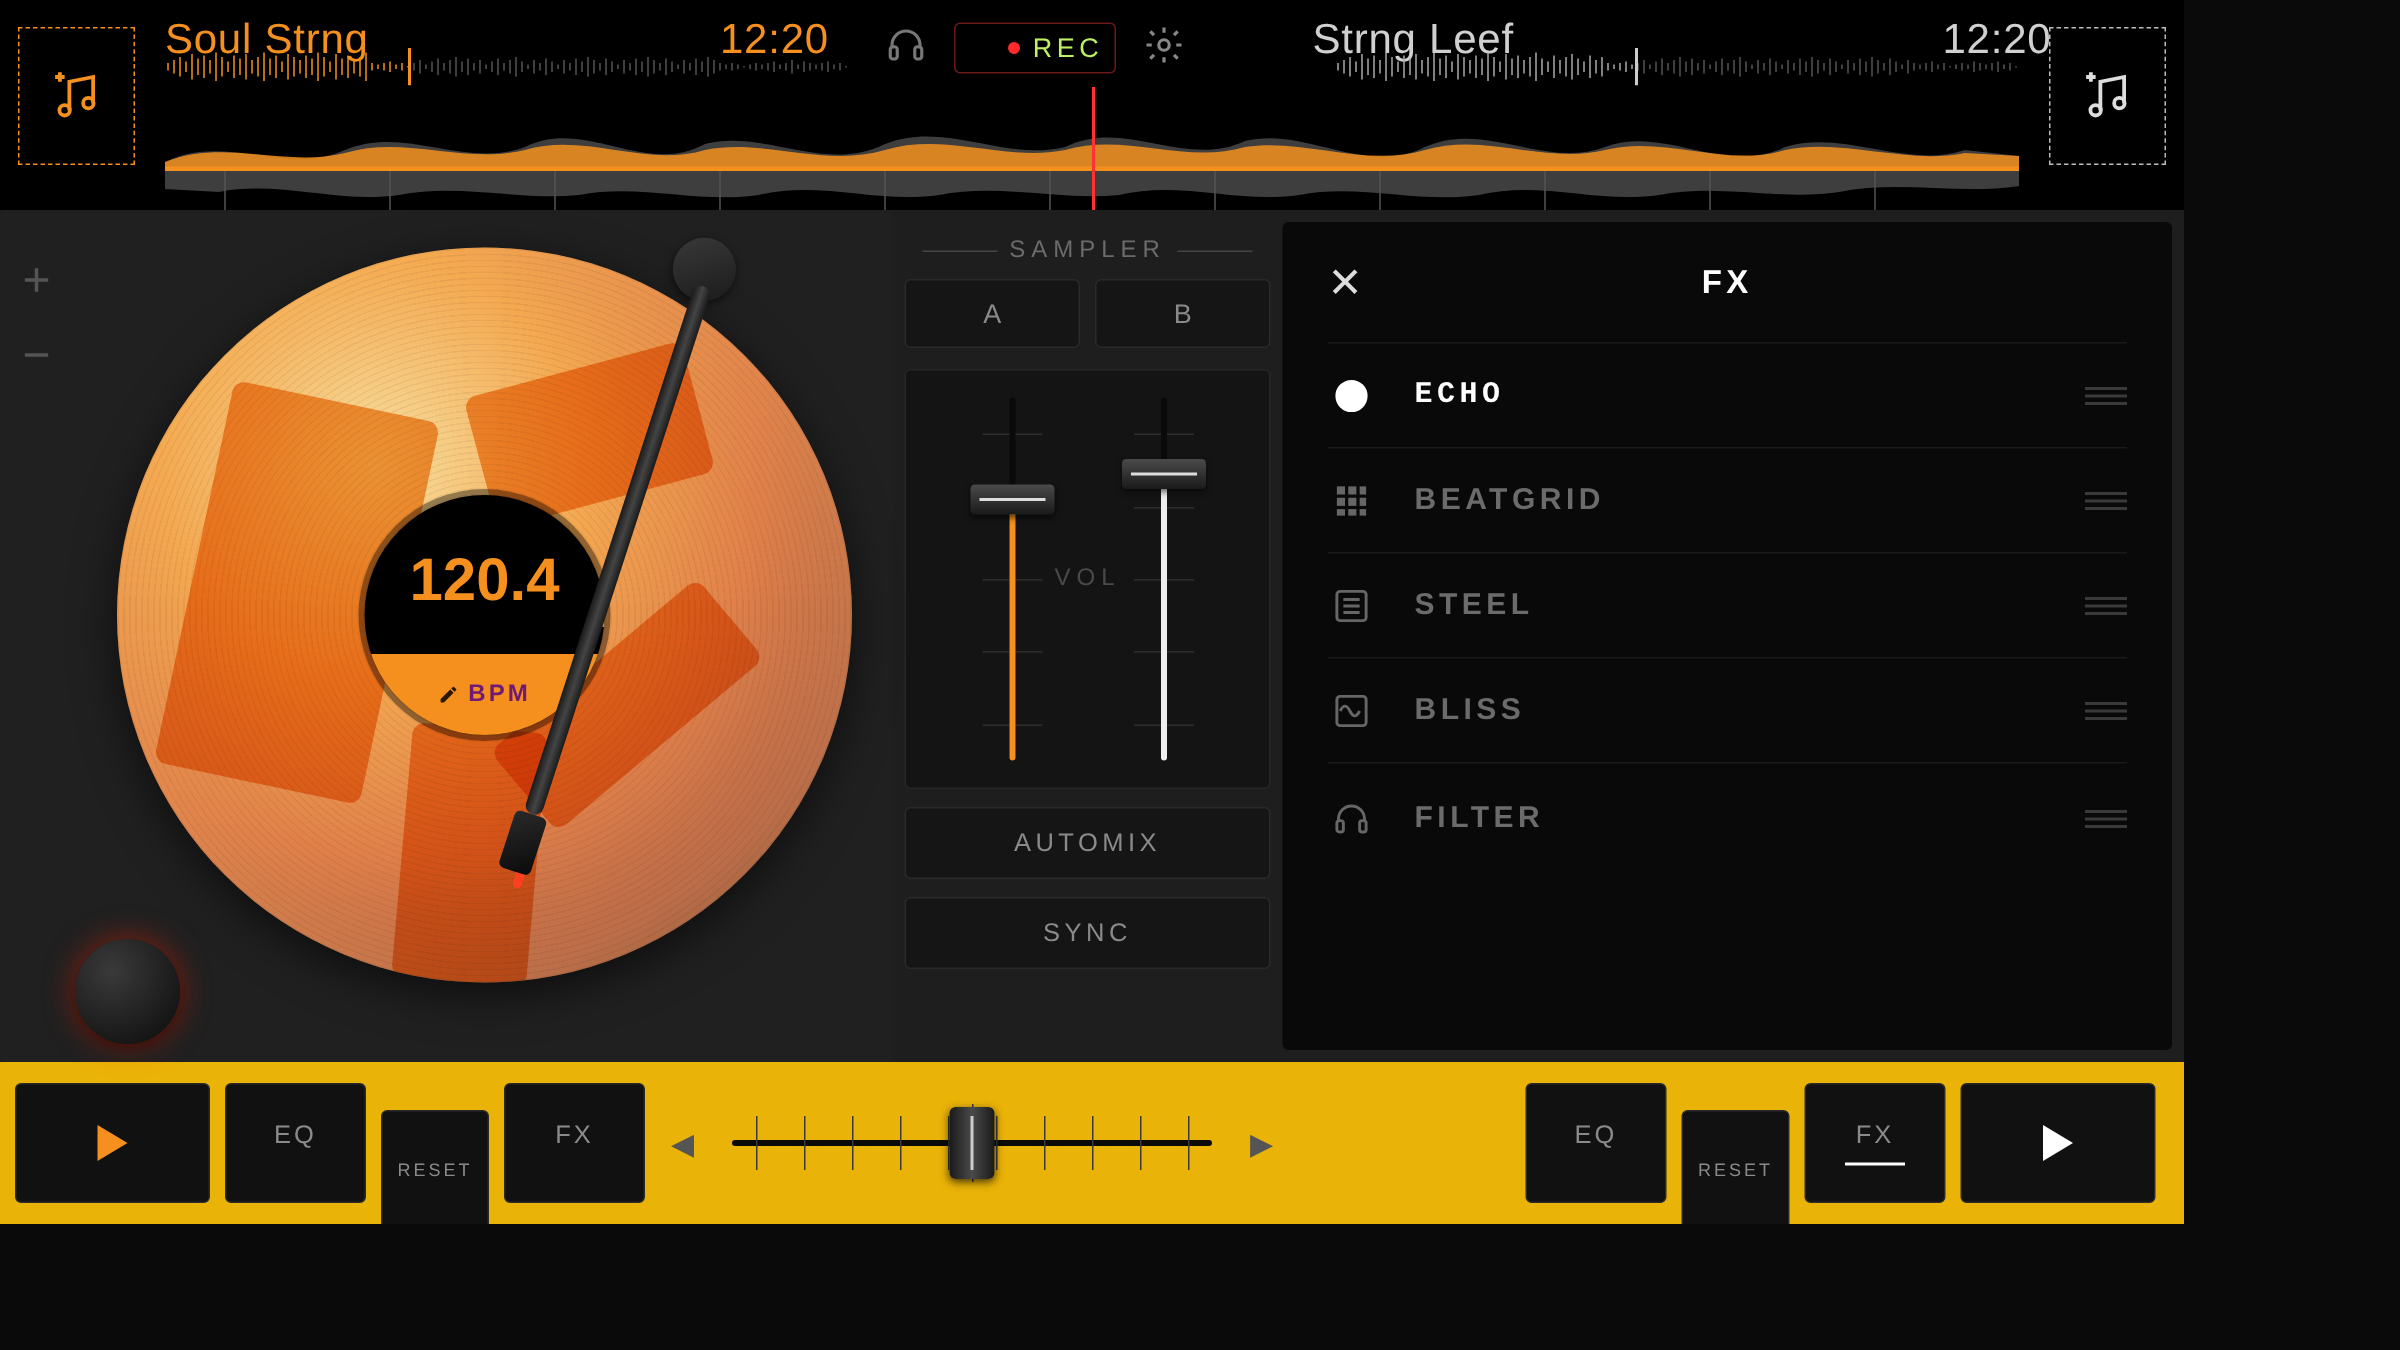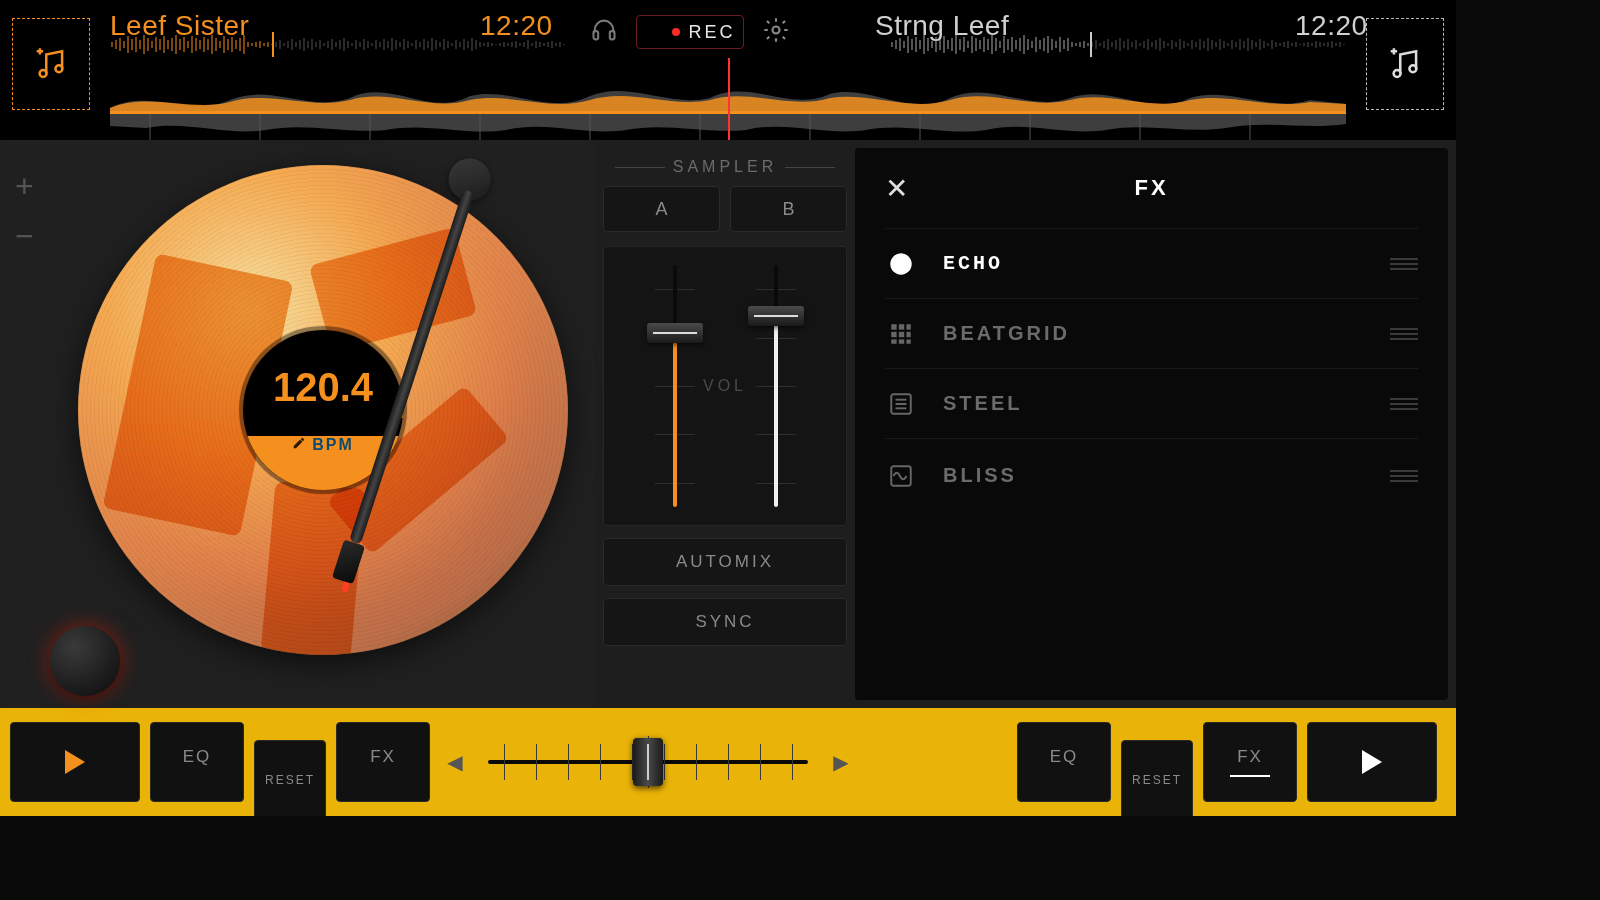"Leef Sister" span.title { text: Leef Sister -> Soul Strng }
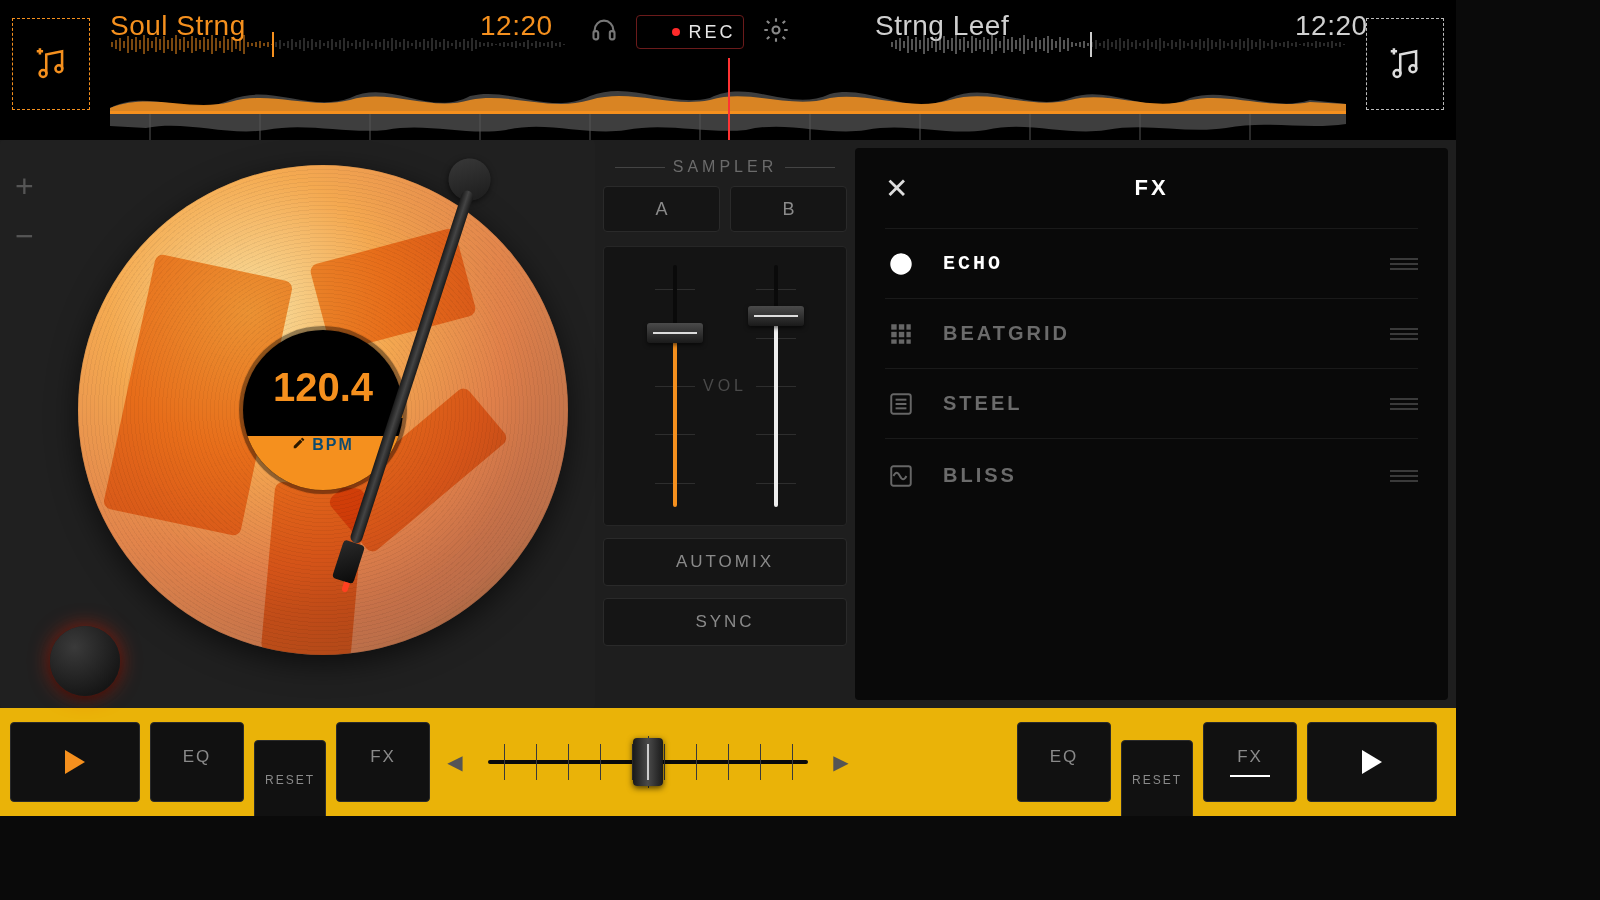"REC" .rec-btn { color: #e5e5e5 -> #bef264 }
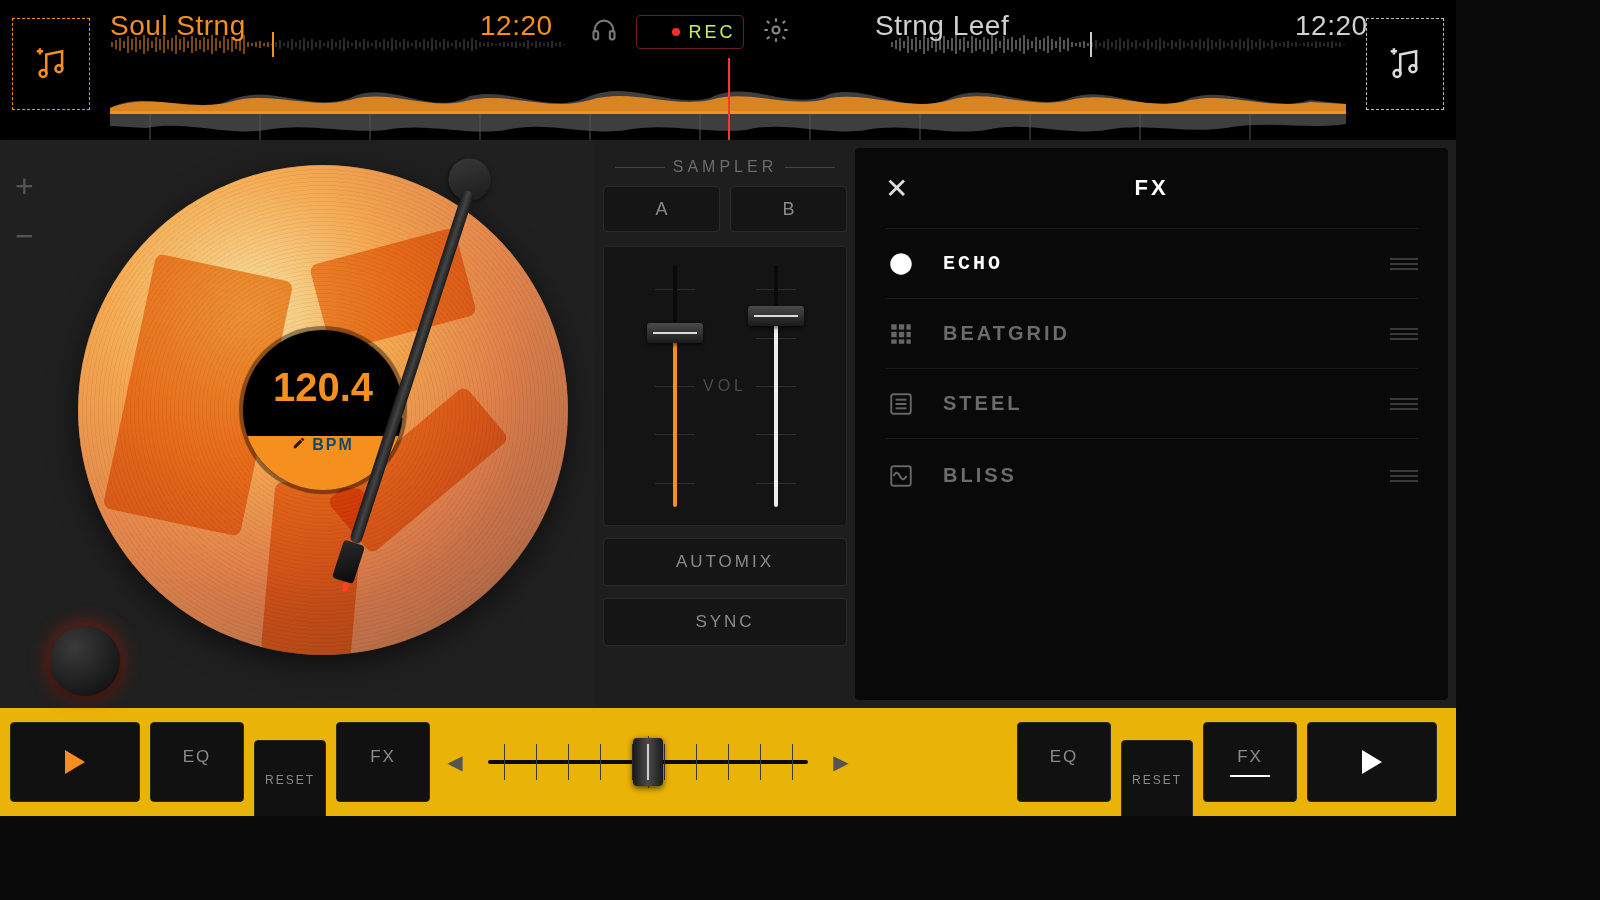"BPM" .bpm-strip { align-items: flex-start -> center; color: #0c4a6e -> #701a75 }
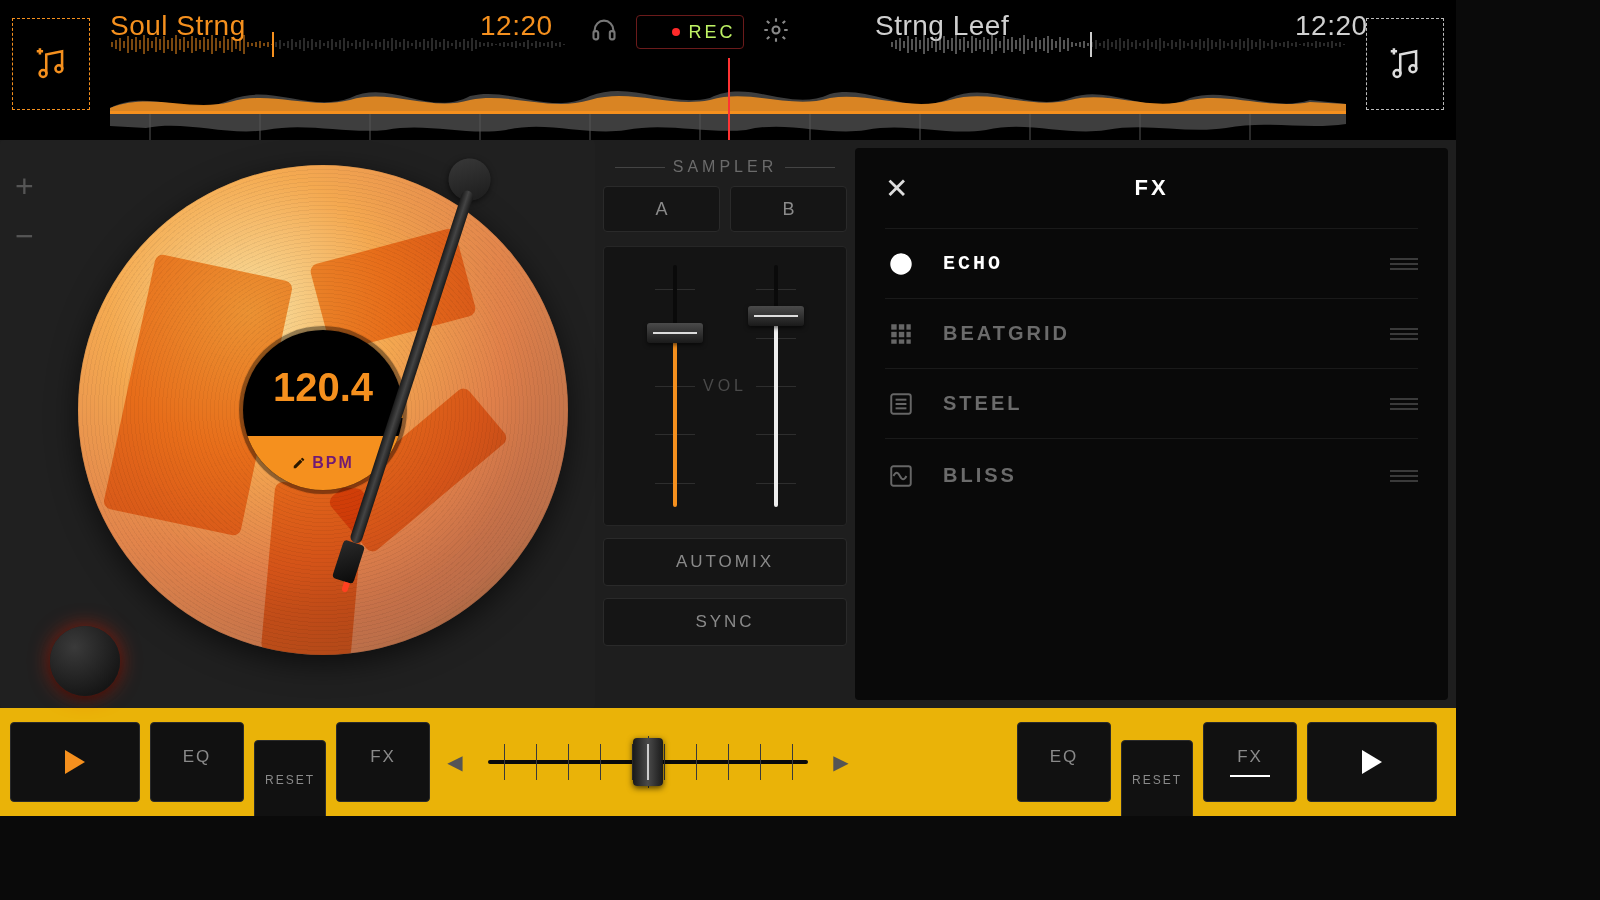"FILTER" div.fx-row { html: none -> <div> <div> <svg> <path></path> <rect></rect> <rect></rect> </svg> </div> <div>FILTER</div> <div> <span></span> <span></span> <span></span> </div> </div> }
